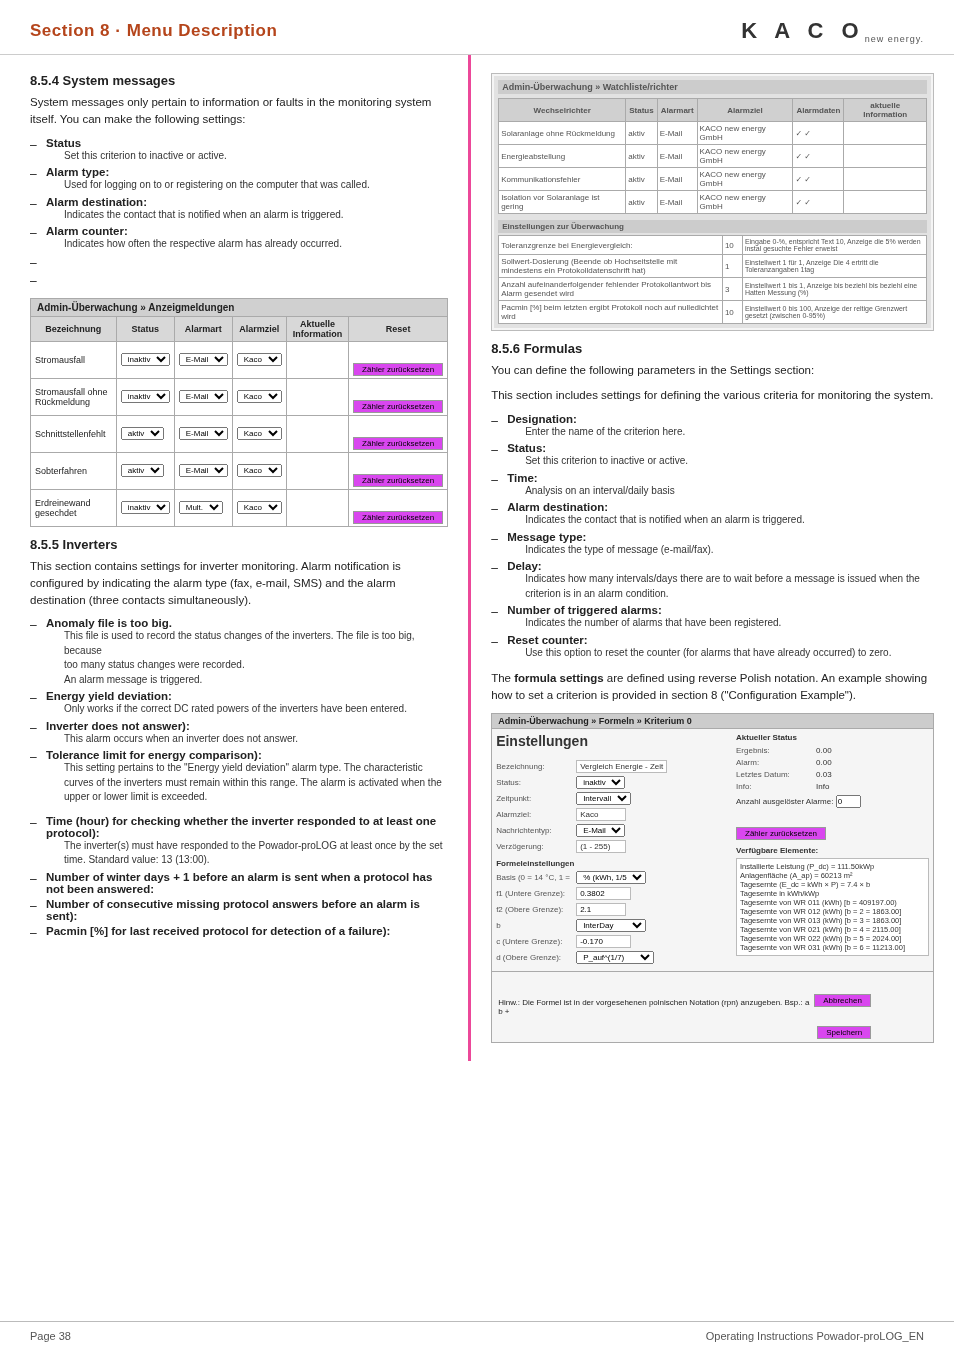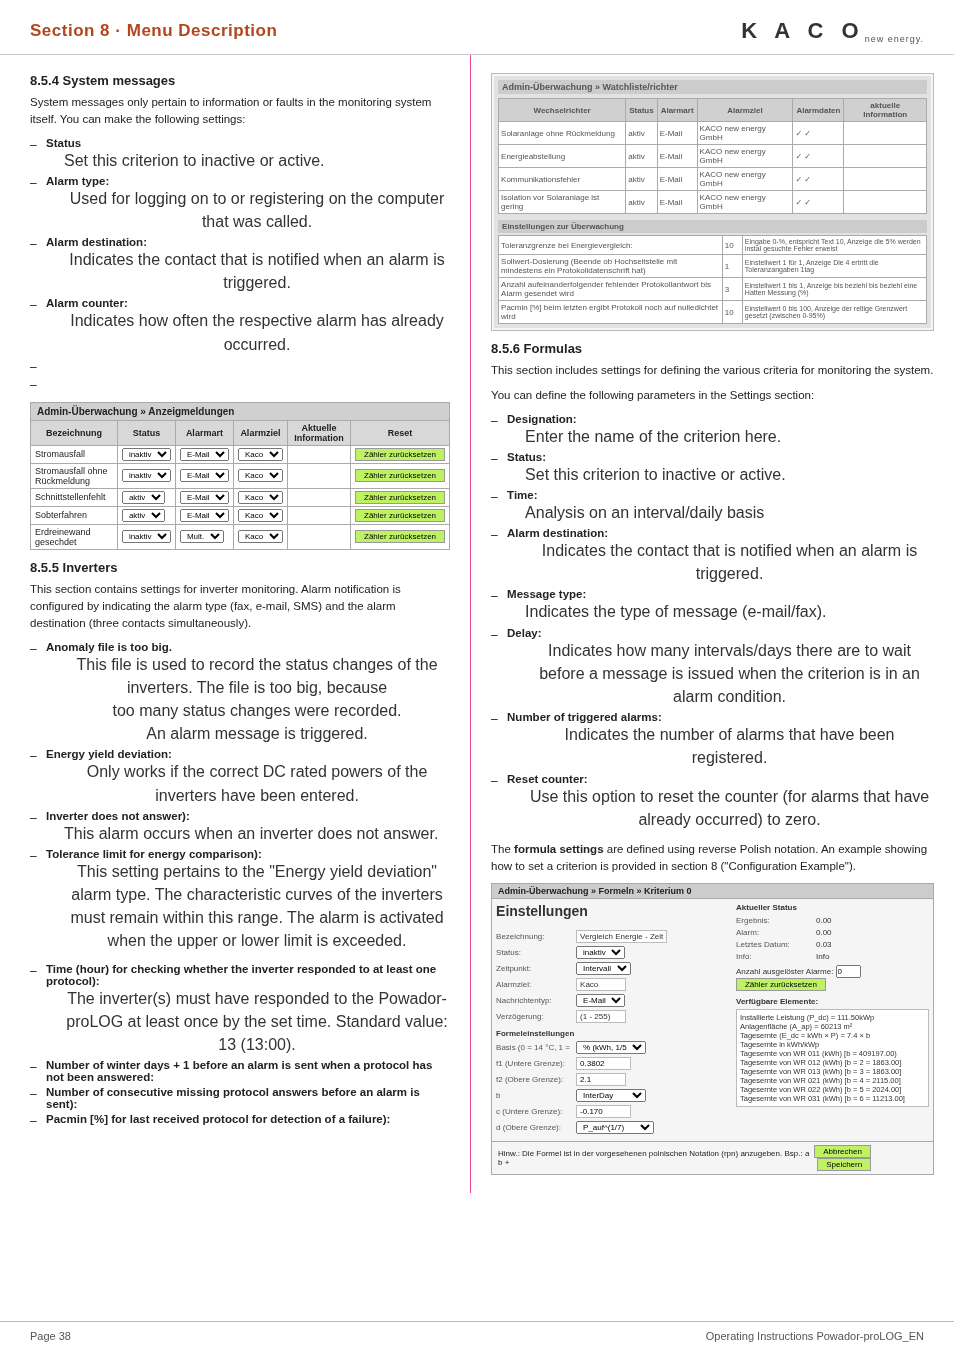"8.5.4 System messages" .left-col { border-right: 1px solid #ec4899 -> 3px solid #ec4899 }
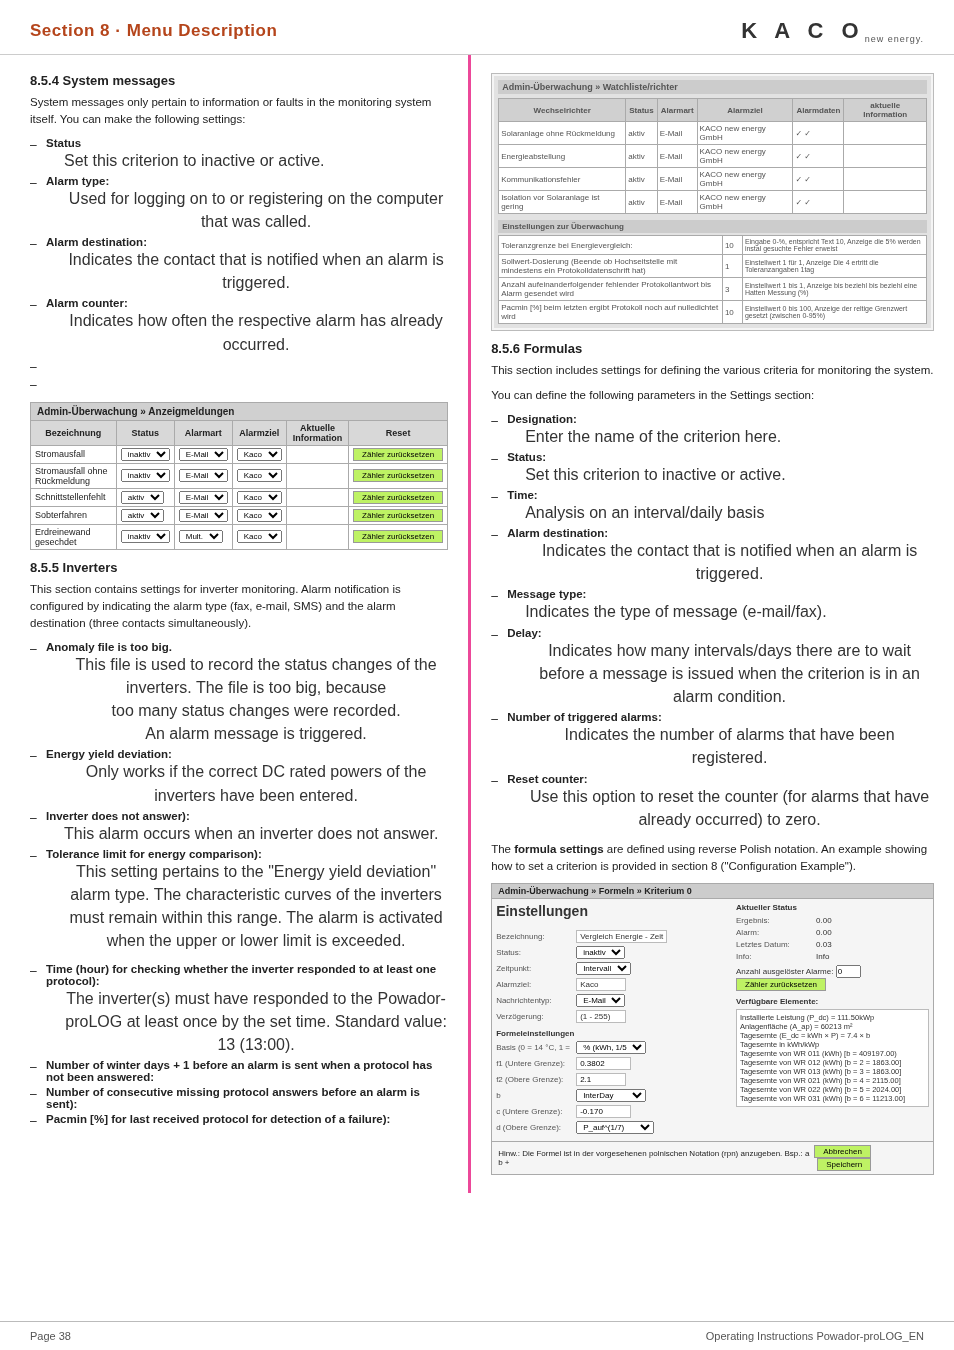"Set this criterion to inactive" .bullet-desc { font-size: 16px -> 10px; text-align: center -> none }
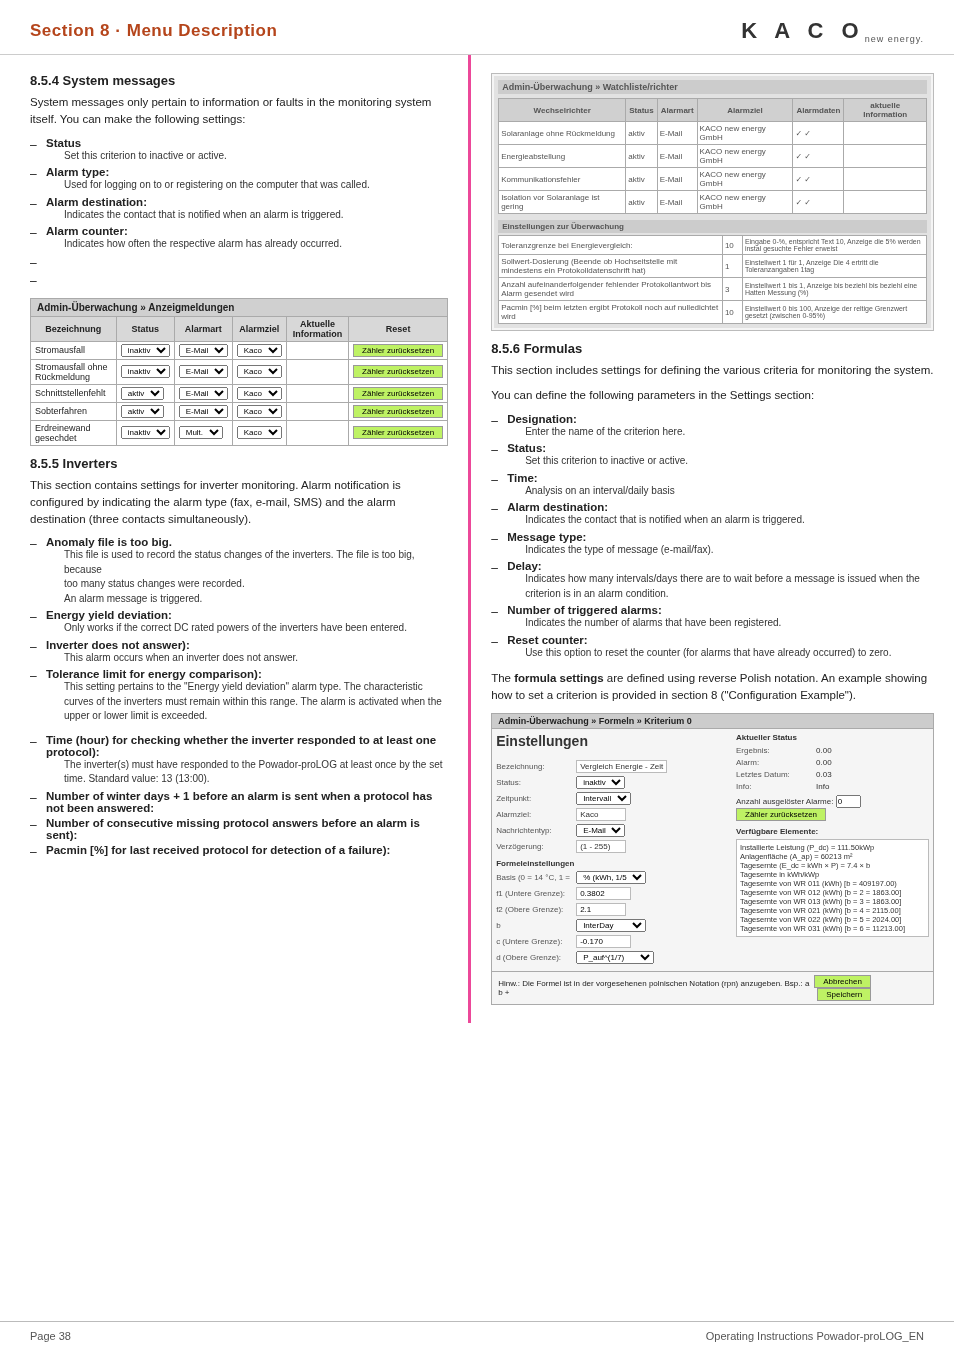"Zähler zurücksetzen" .btn-small { background: #bef264 -> #d946ef; margin-top: none -> 19px }
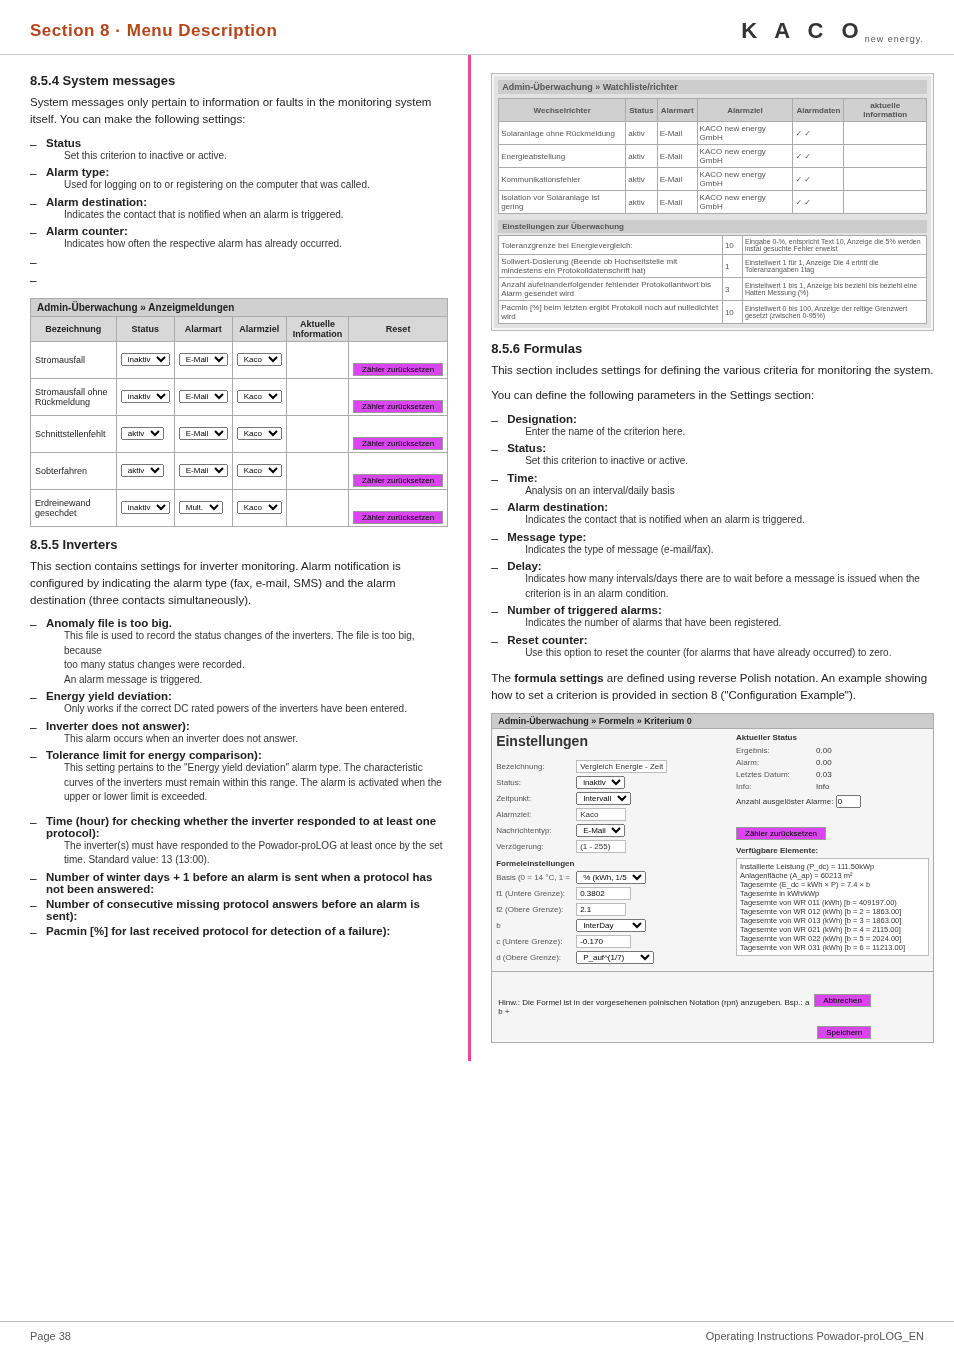"This section includes settings for" div.section-sub { order: before "You can define the following" -> after "You can define the following" }
